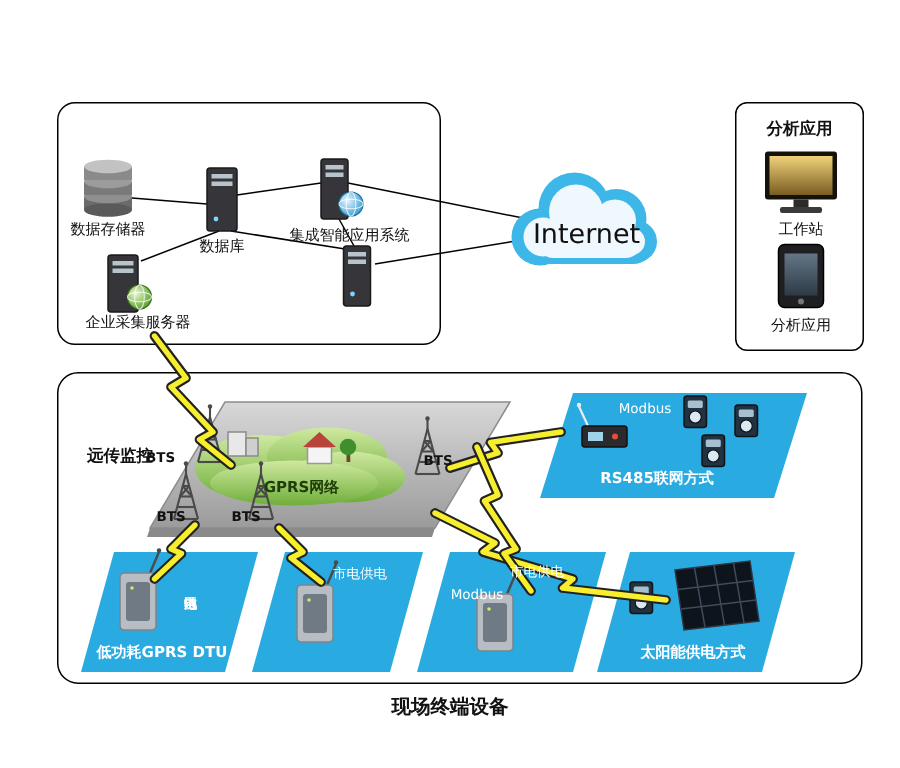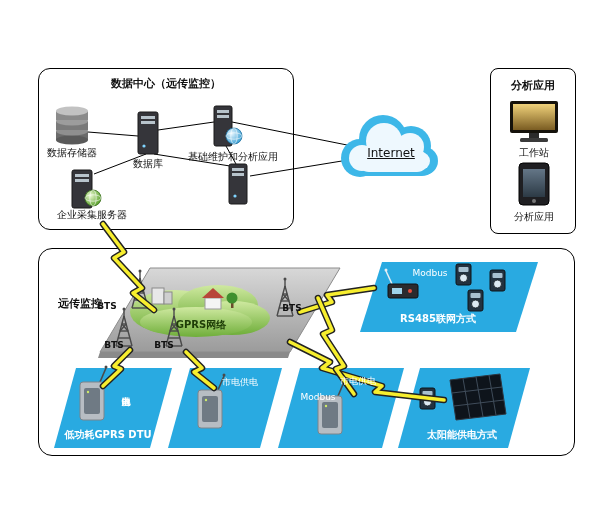"数据中心（远传监控）" div.lbl { html: <div>数据中心（远传监控）</div> -> none }
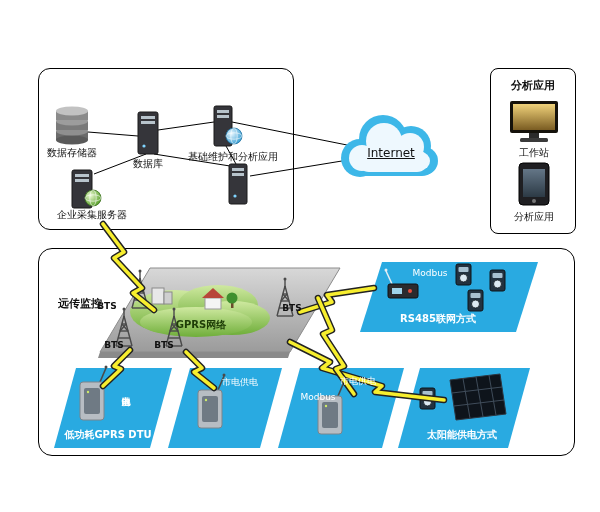"基础维护和分析应用" div.lbl { text: 基础维护和分析应用 -> 集成智能应用系统 }
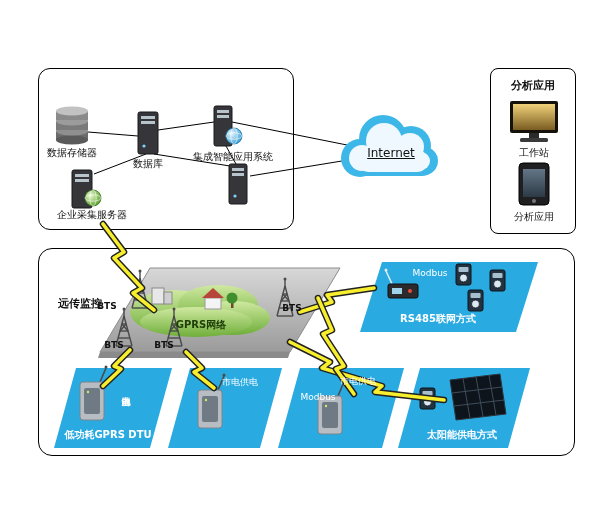"Internet" .s12 { font-size: 12px -> 18px; text-decoration: underline -> none }
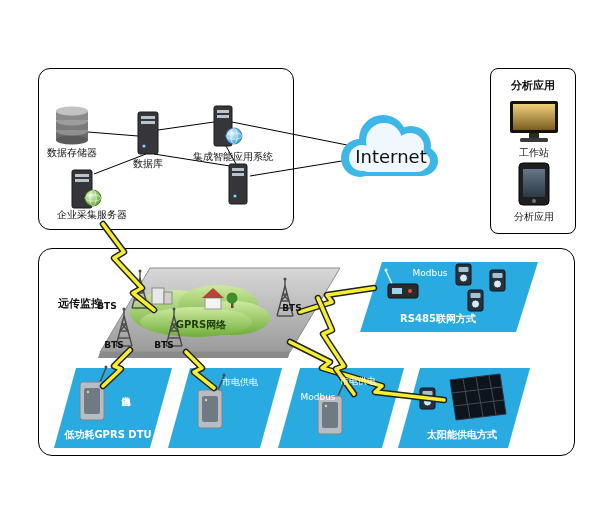"现场终端设备" div.lbl { html: none -> <div>现场终端设备</div> }
